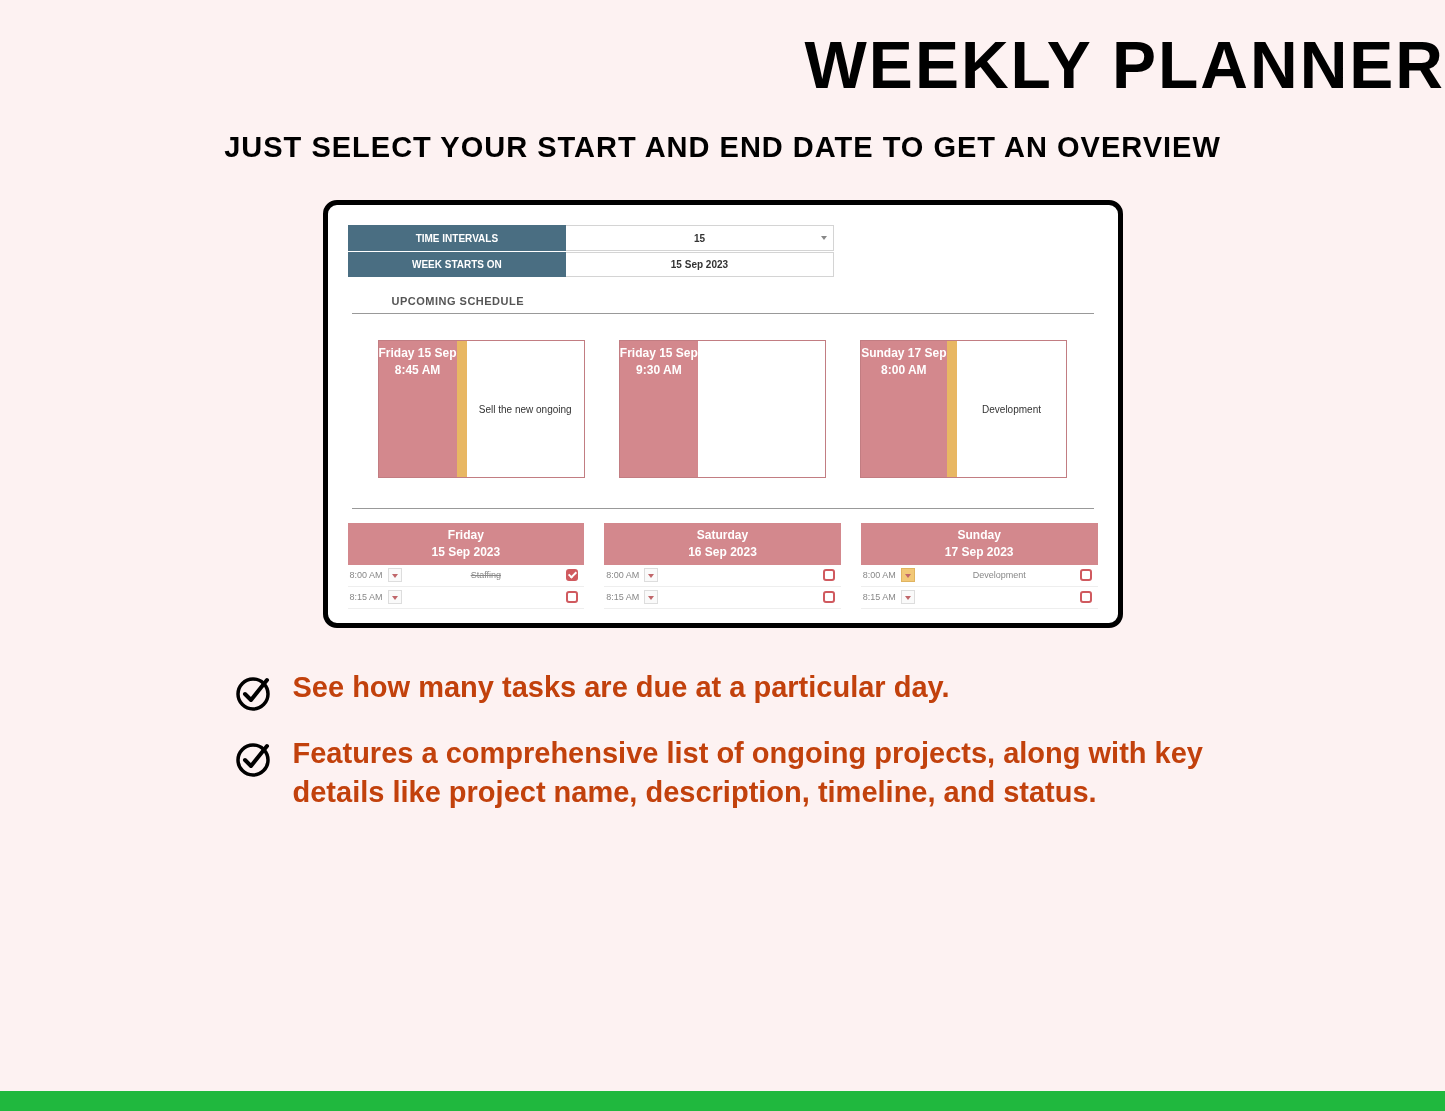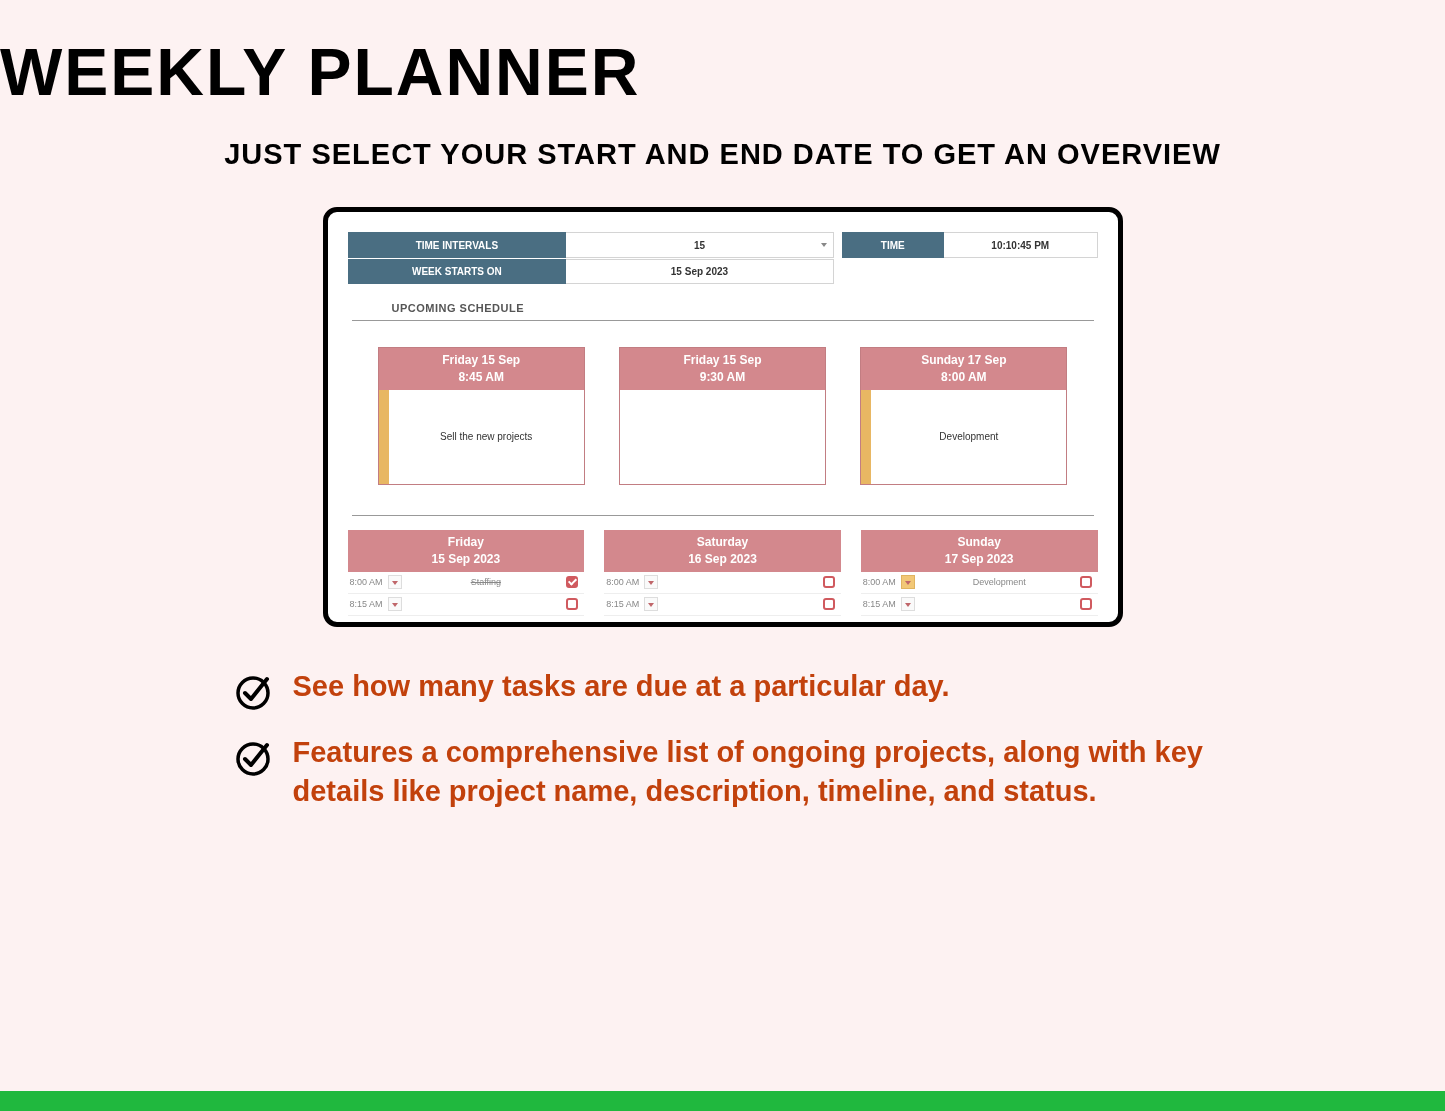"WEEKLY PLANNER" .title { padding-top: 34px -> 27px; text-align: left -> right }
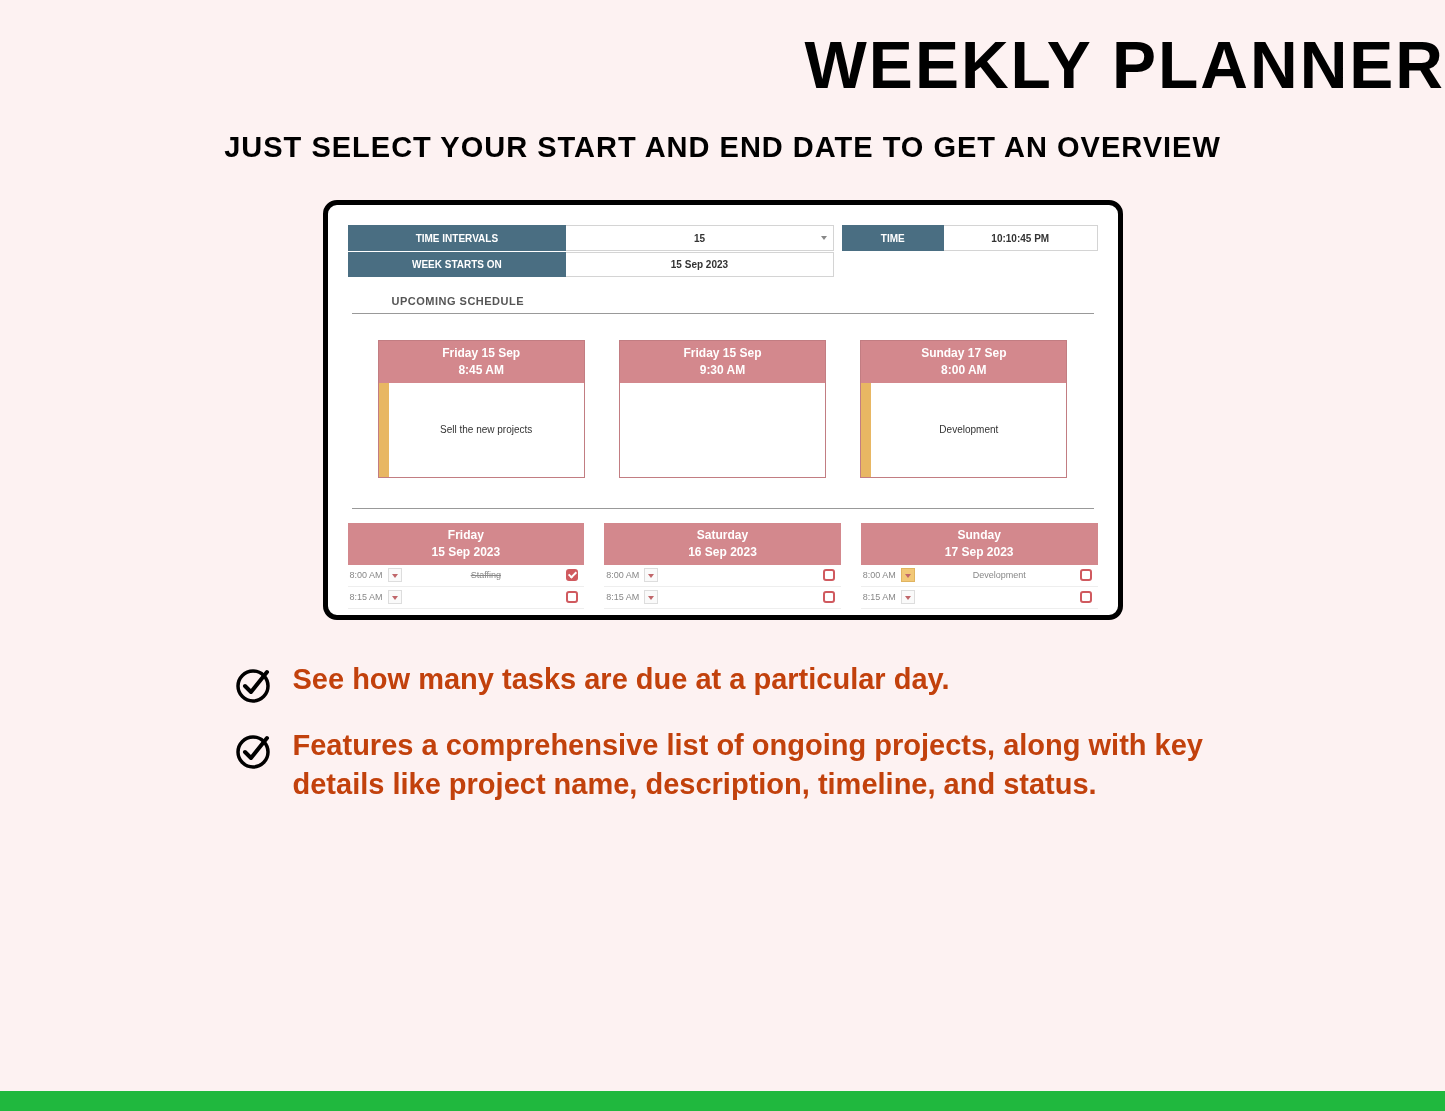"TIME" div.kv { html: <div> <div>TIME</div> <div>10:10:45 PM</div> </div> -> none }
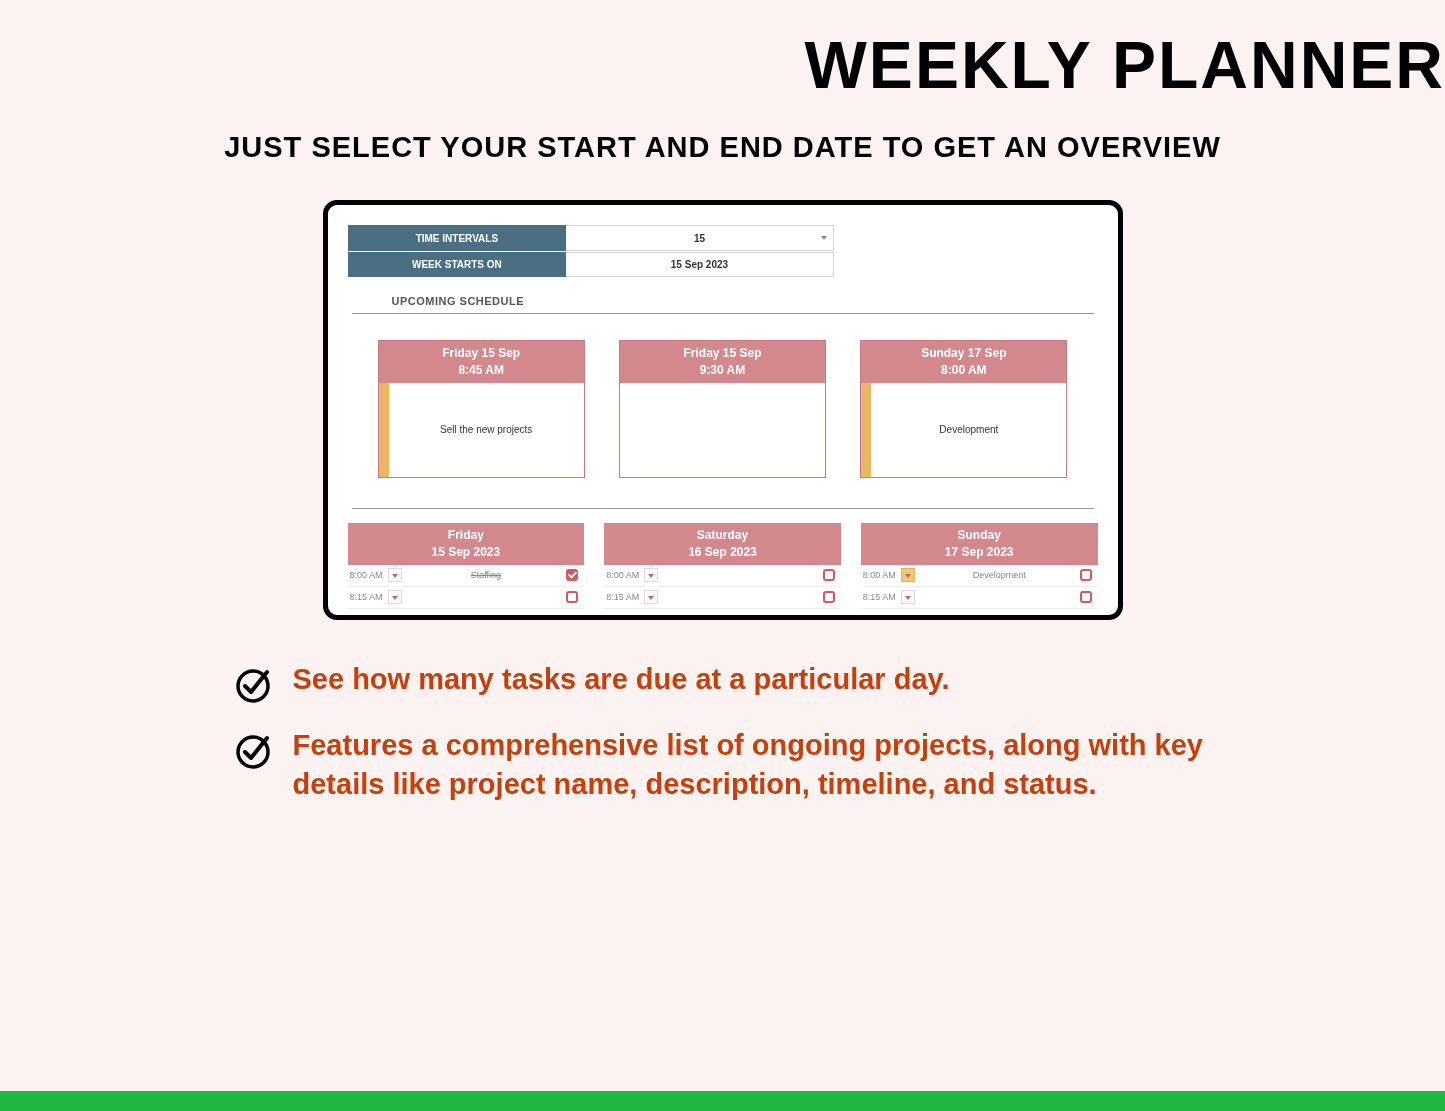"Friday 15 Sep" .card { flex-direction: column -> row }
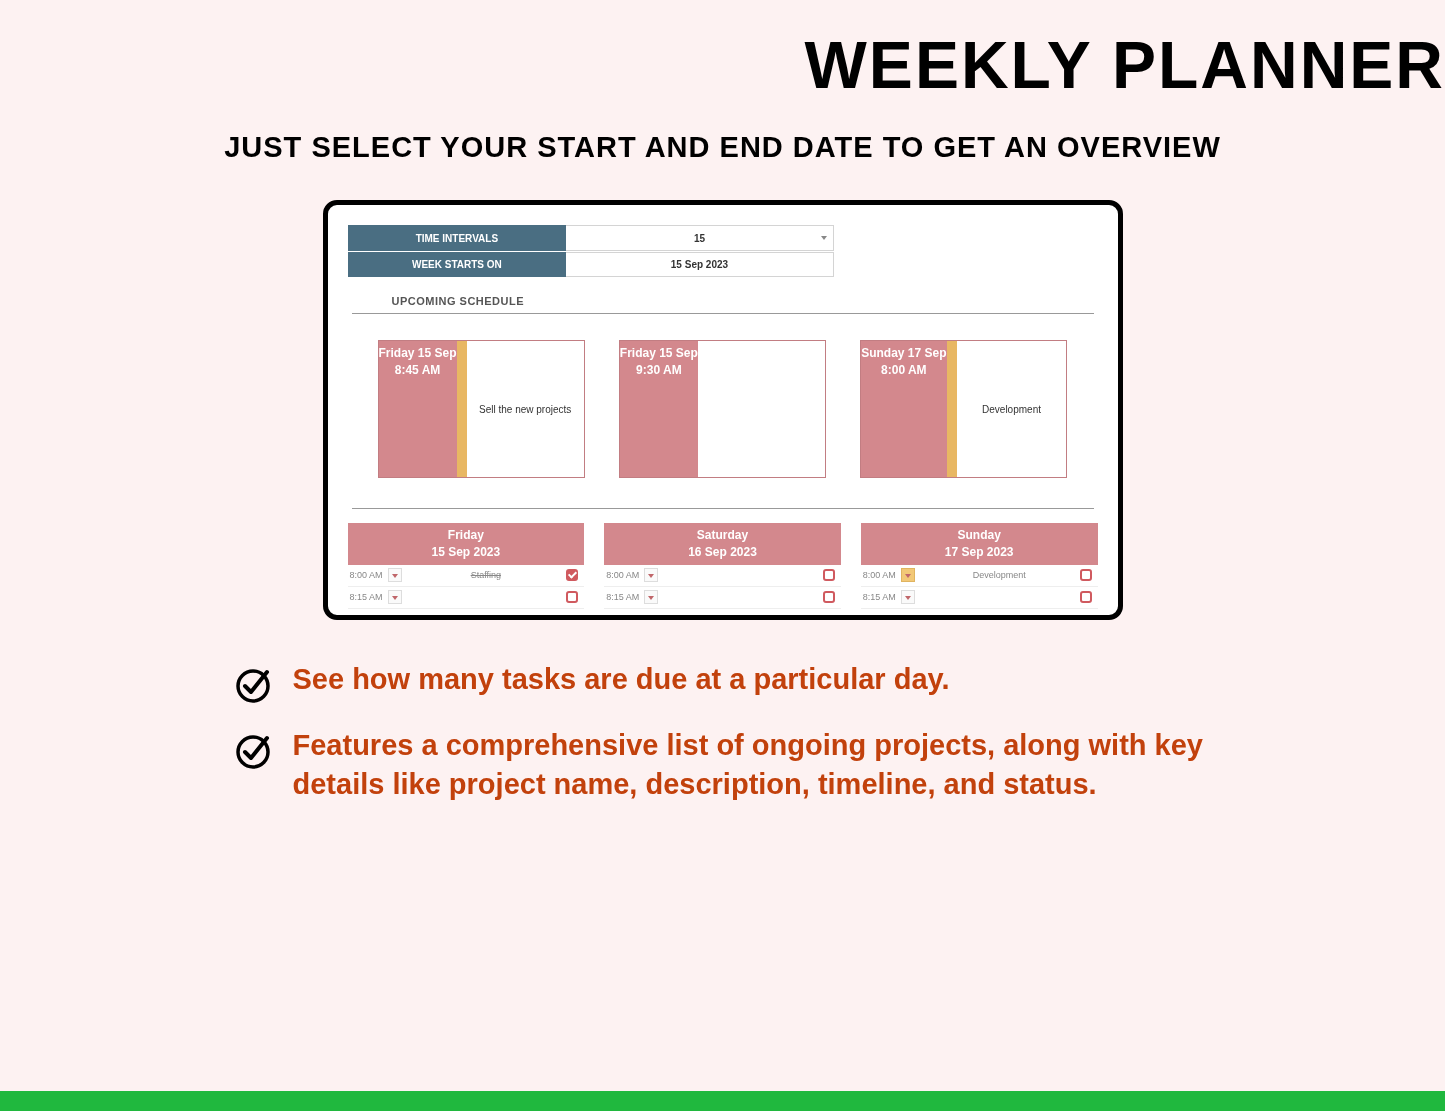"Sell the new projects" div.card-content { text: projects -> ongoing }
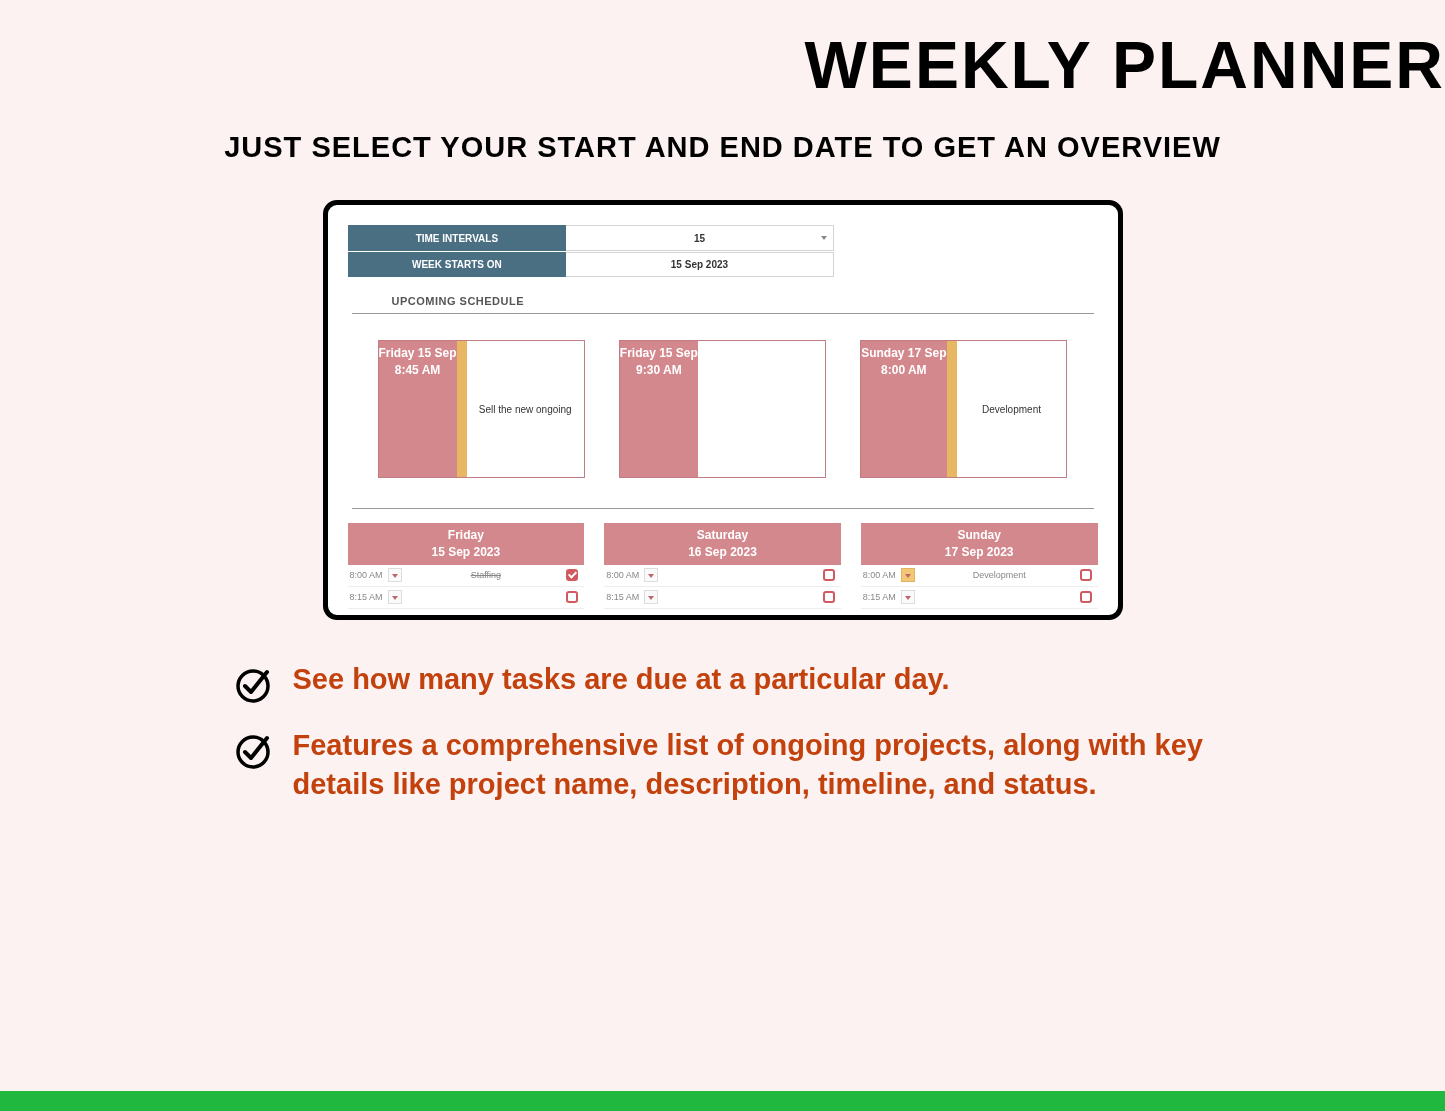"Friday" .daycols { margin: 14px 0 0 0 -> 14px 0 8px 0 }
